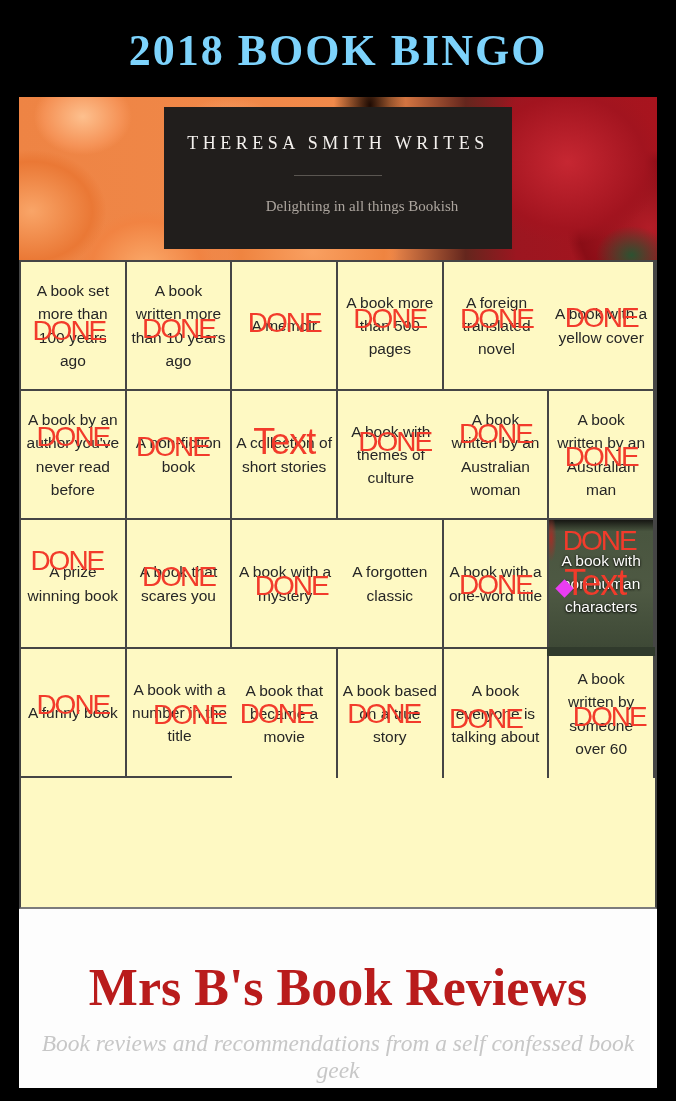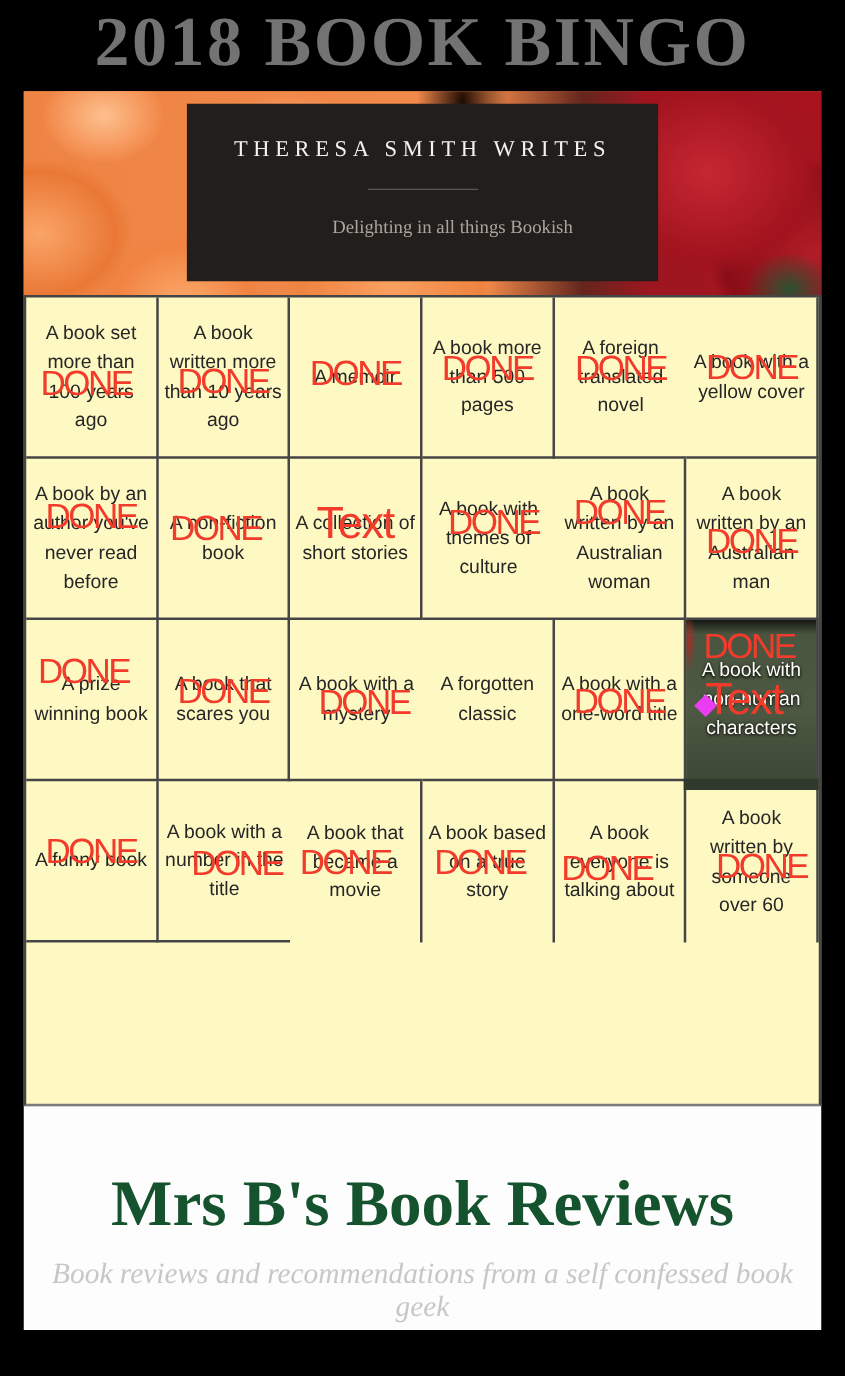"2018 BOOK BINGO" .main-title { color: #737373 -> #7dd3fc; font-size: 56px -> 44px; padding-top: 2px -> 26px }
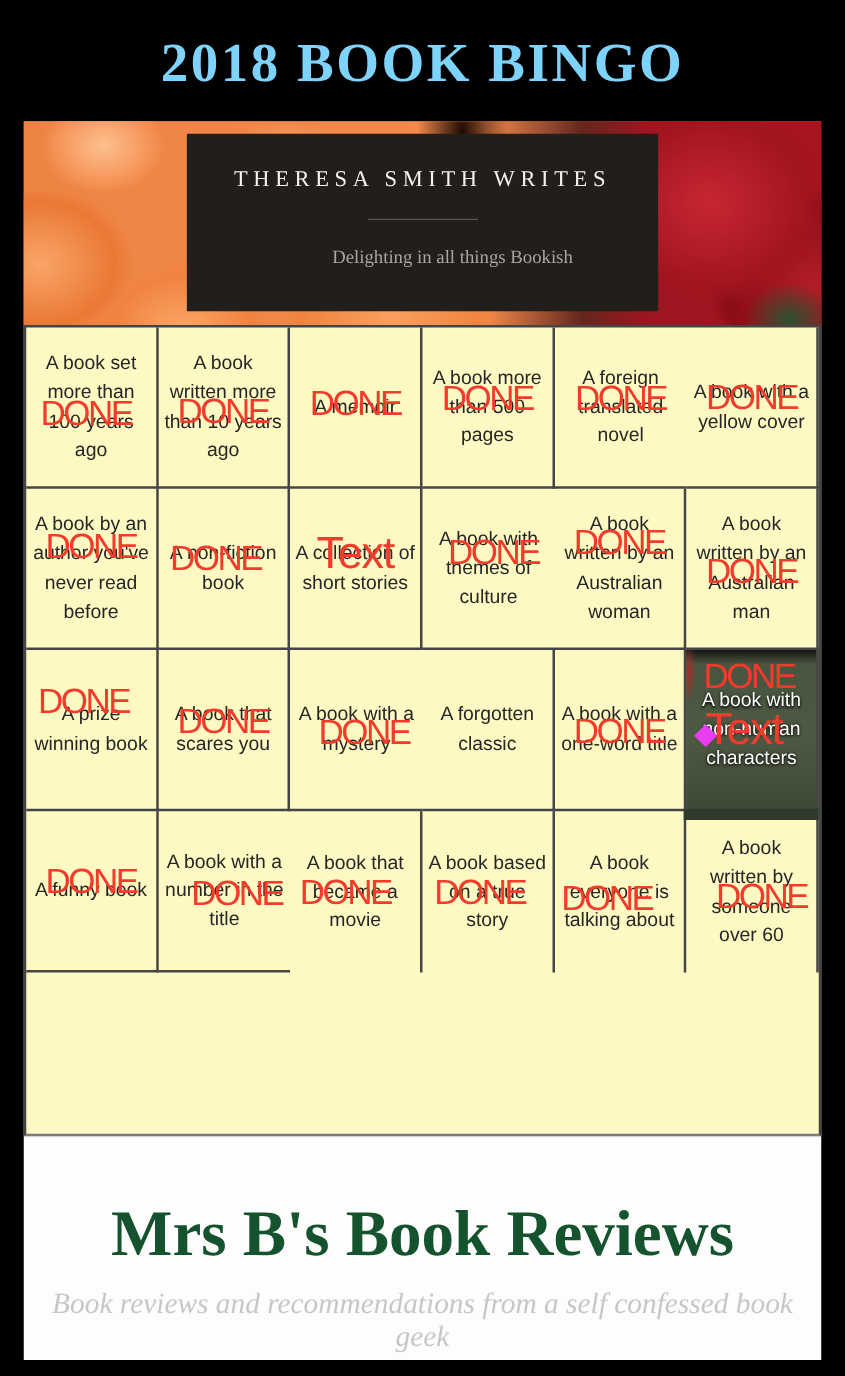"THERESA SMITH WRITES" .banner-box { width: 377px -> 348px }
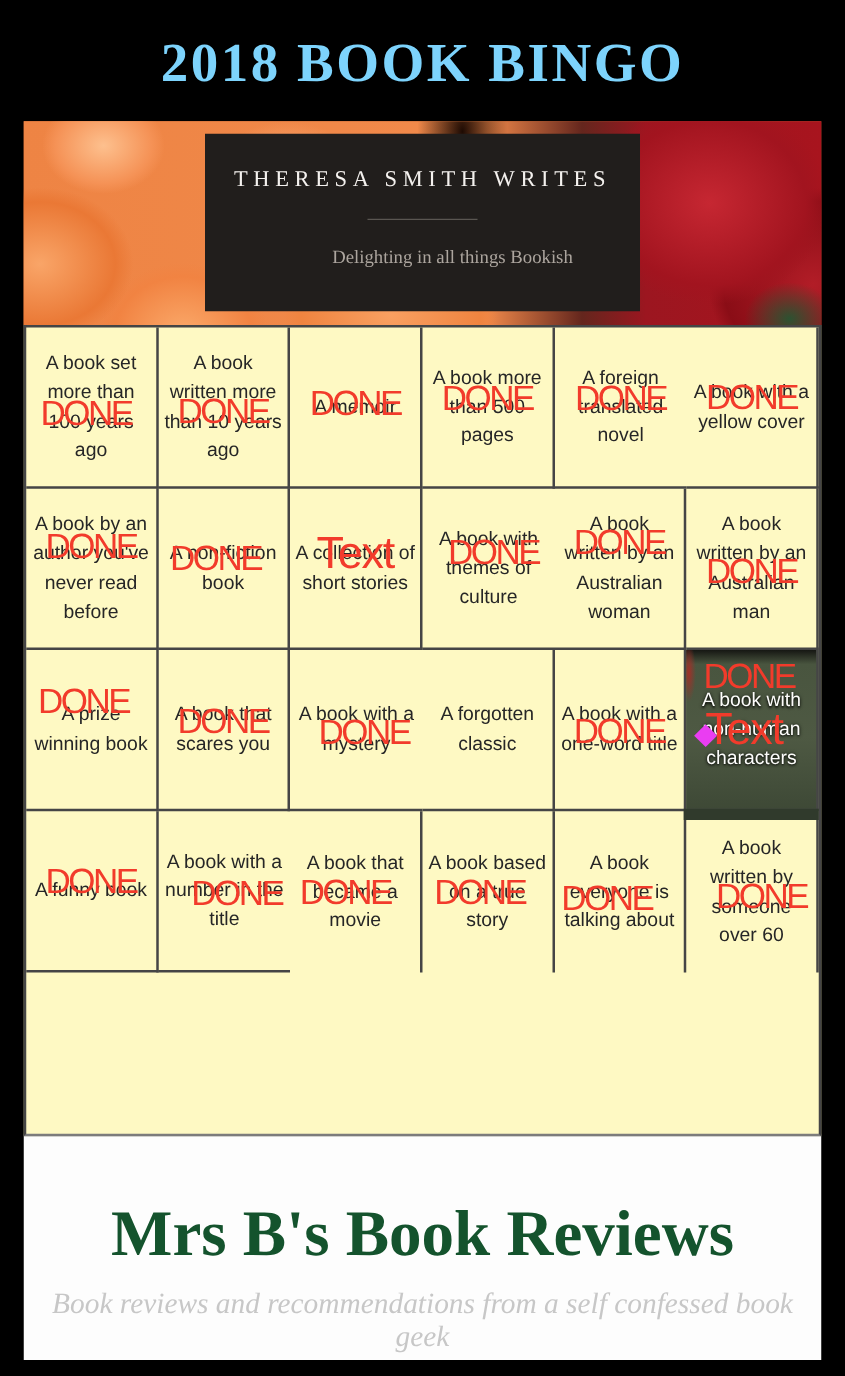"Mrs B's Book Reviews" p.footer-title { color: #14532d -> #b91c1c }
